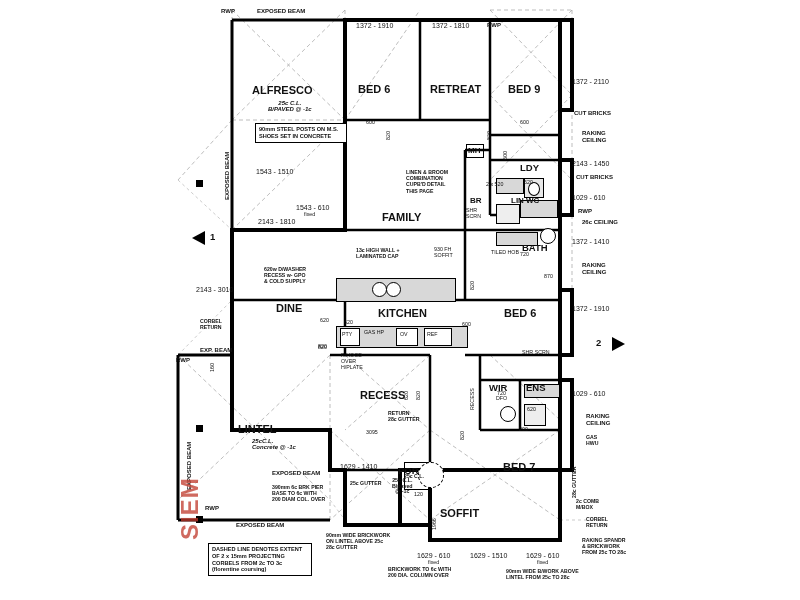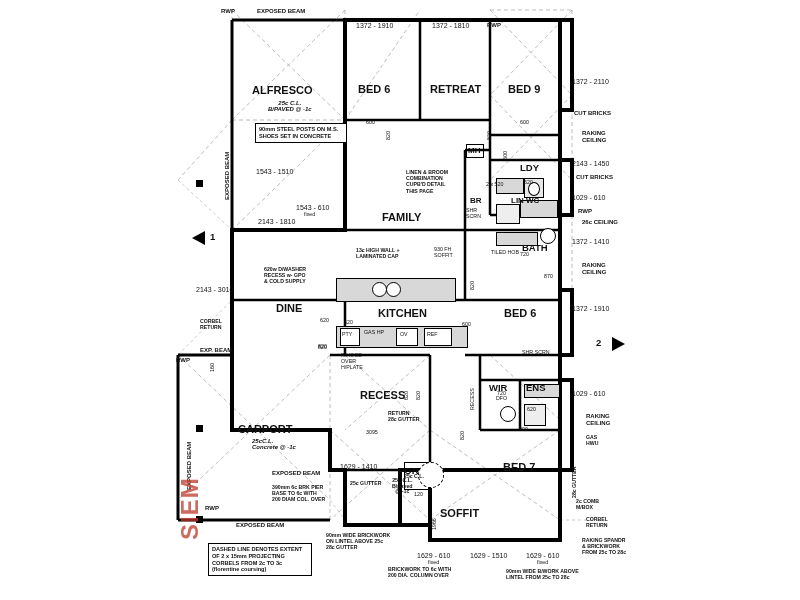"CARPORT" div.lbl { text: CARPORT -> LINTEL }
